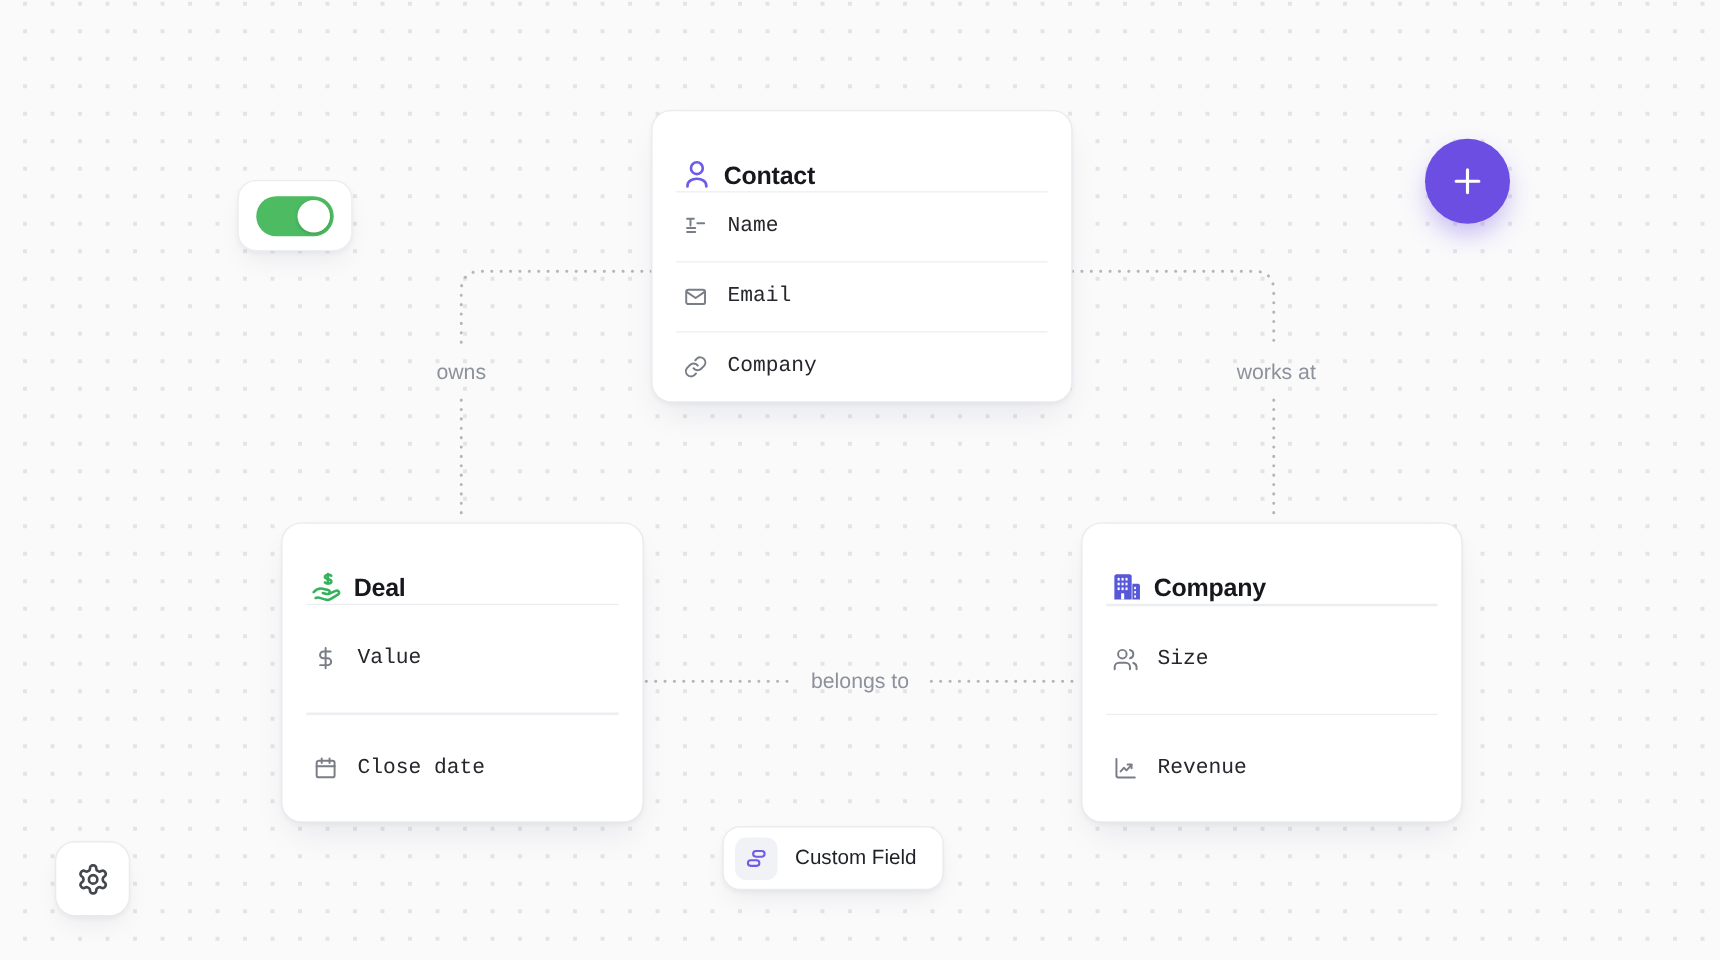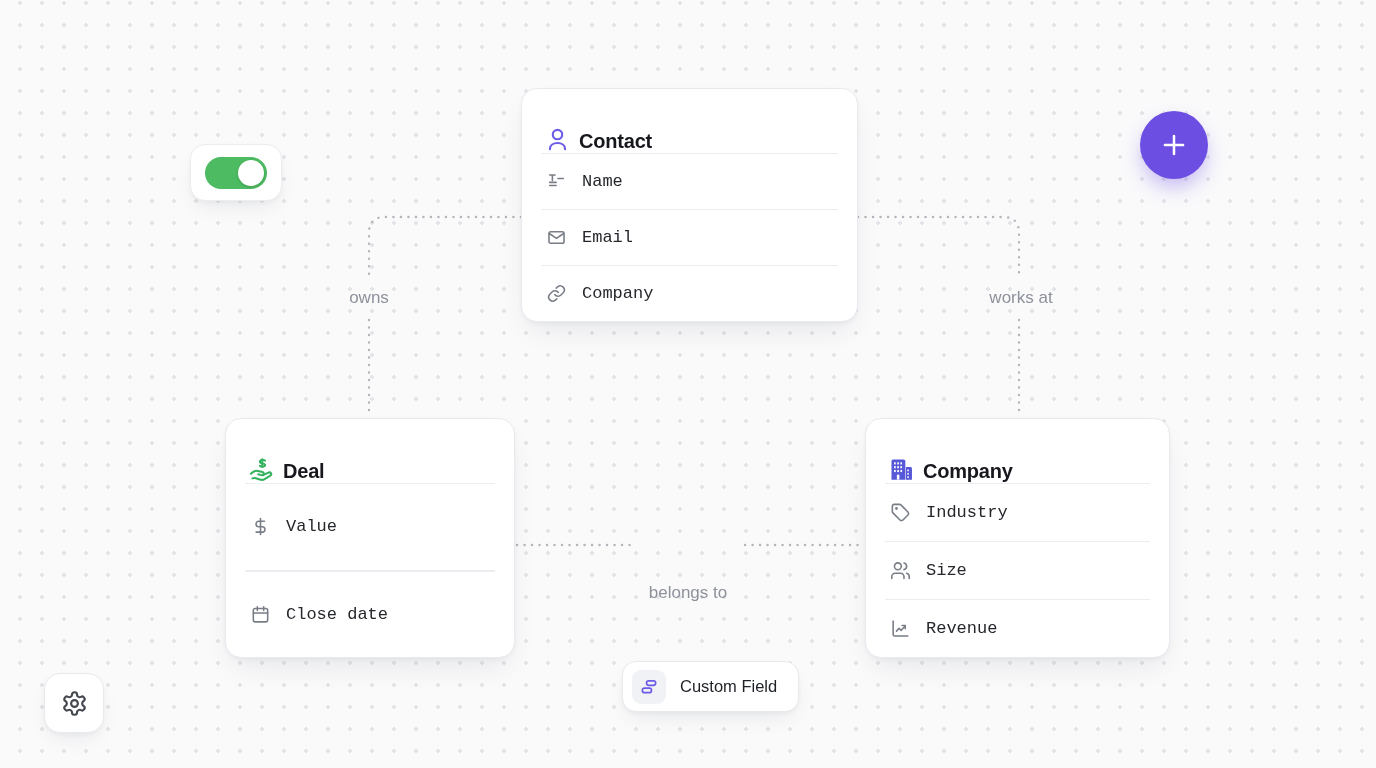"Industry" div.field-row { html: <div> <svg> <path></path> <circle></circle> </svg> <span>Industry</span> </div> -> none }
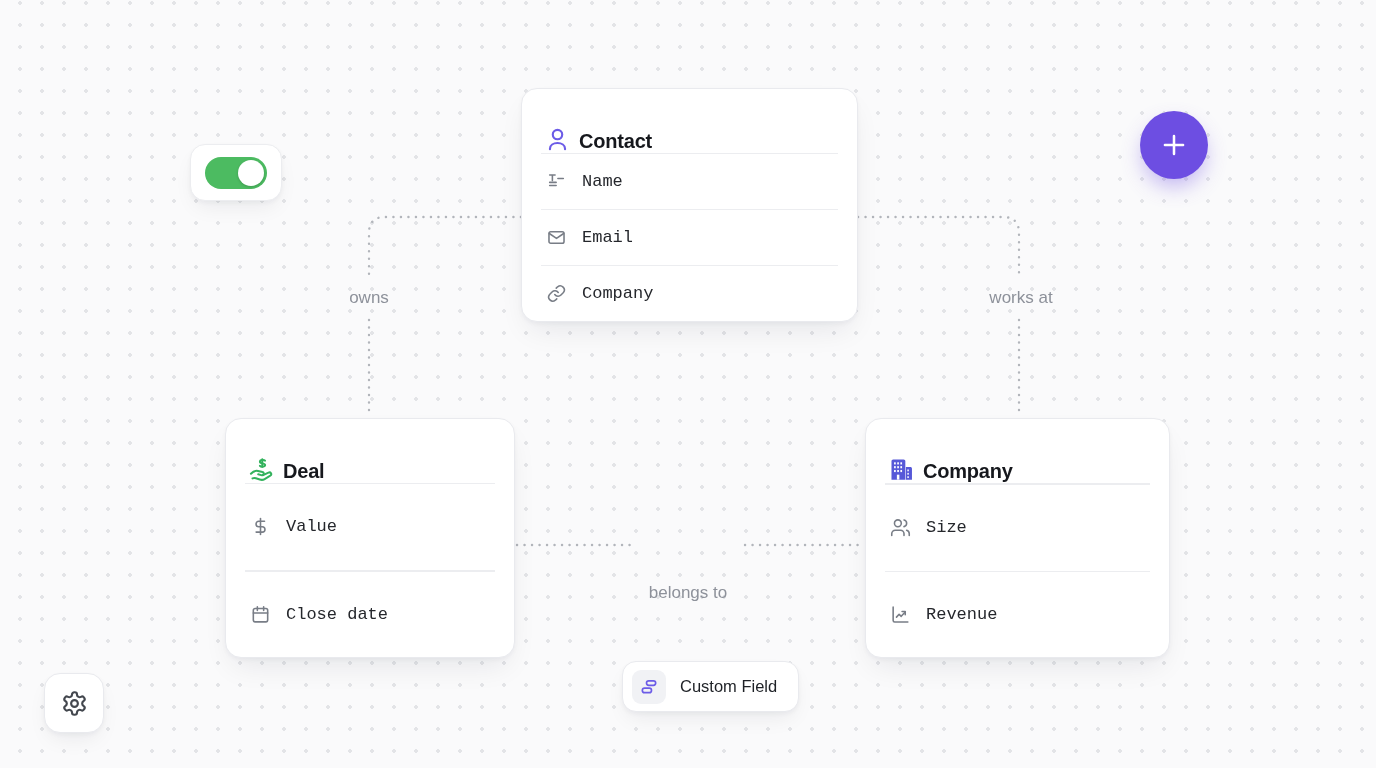"belongs to" span.rel-label { margin-top: 48px -> none }
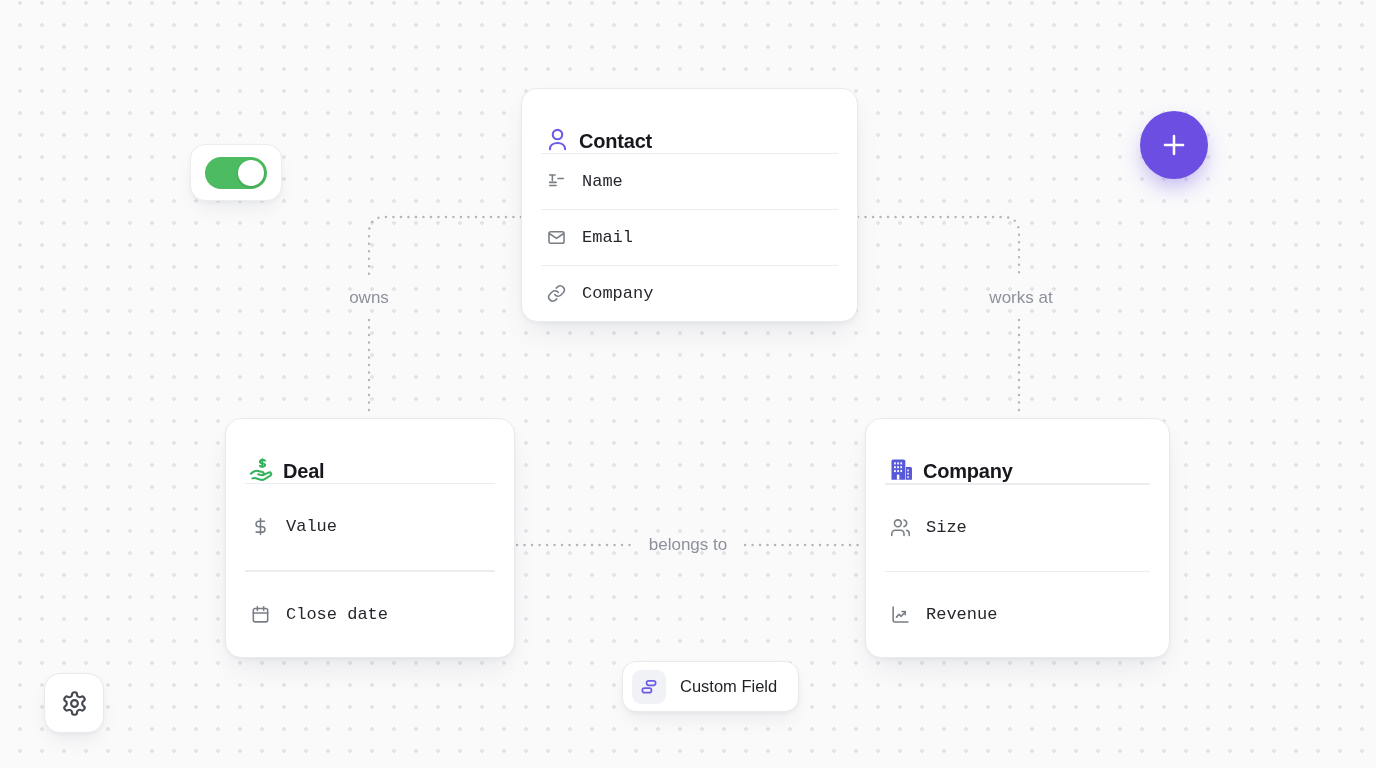"Custom Field" .chip { left: 622px -> 578px }
